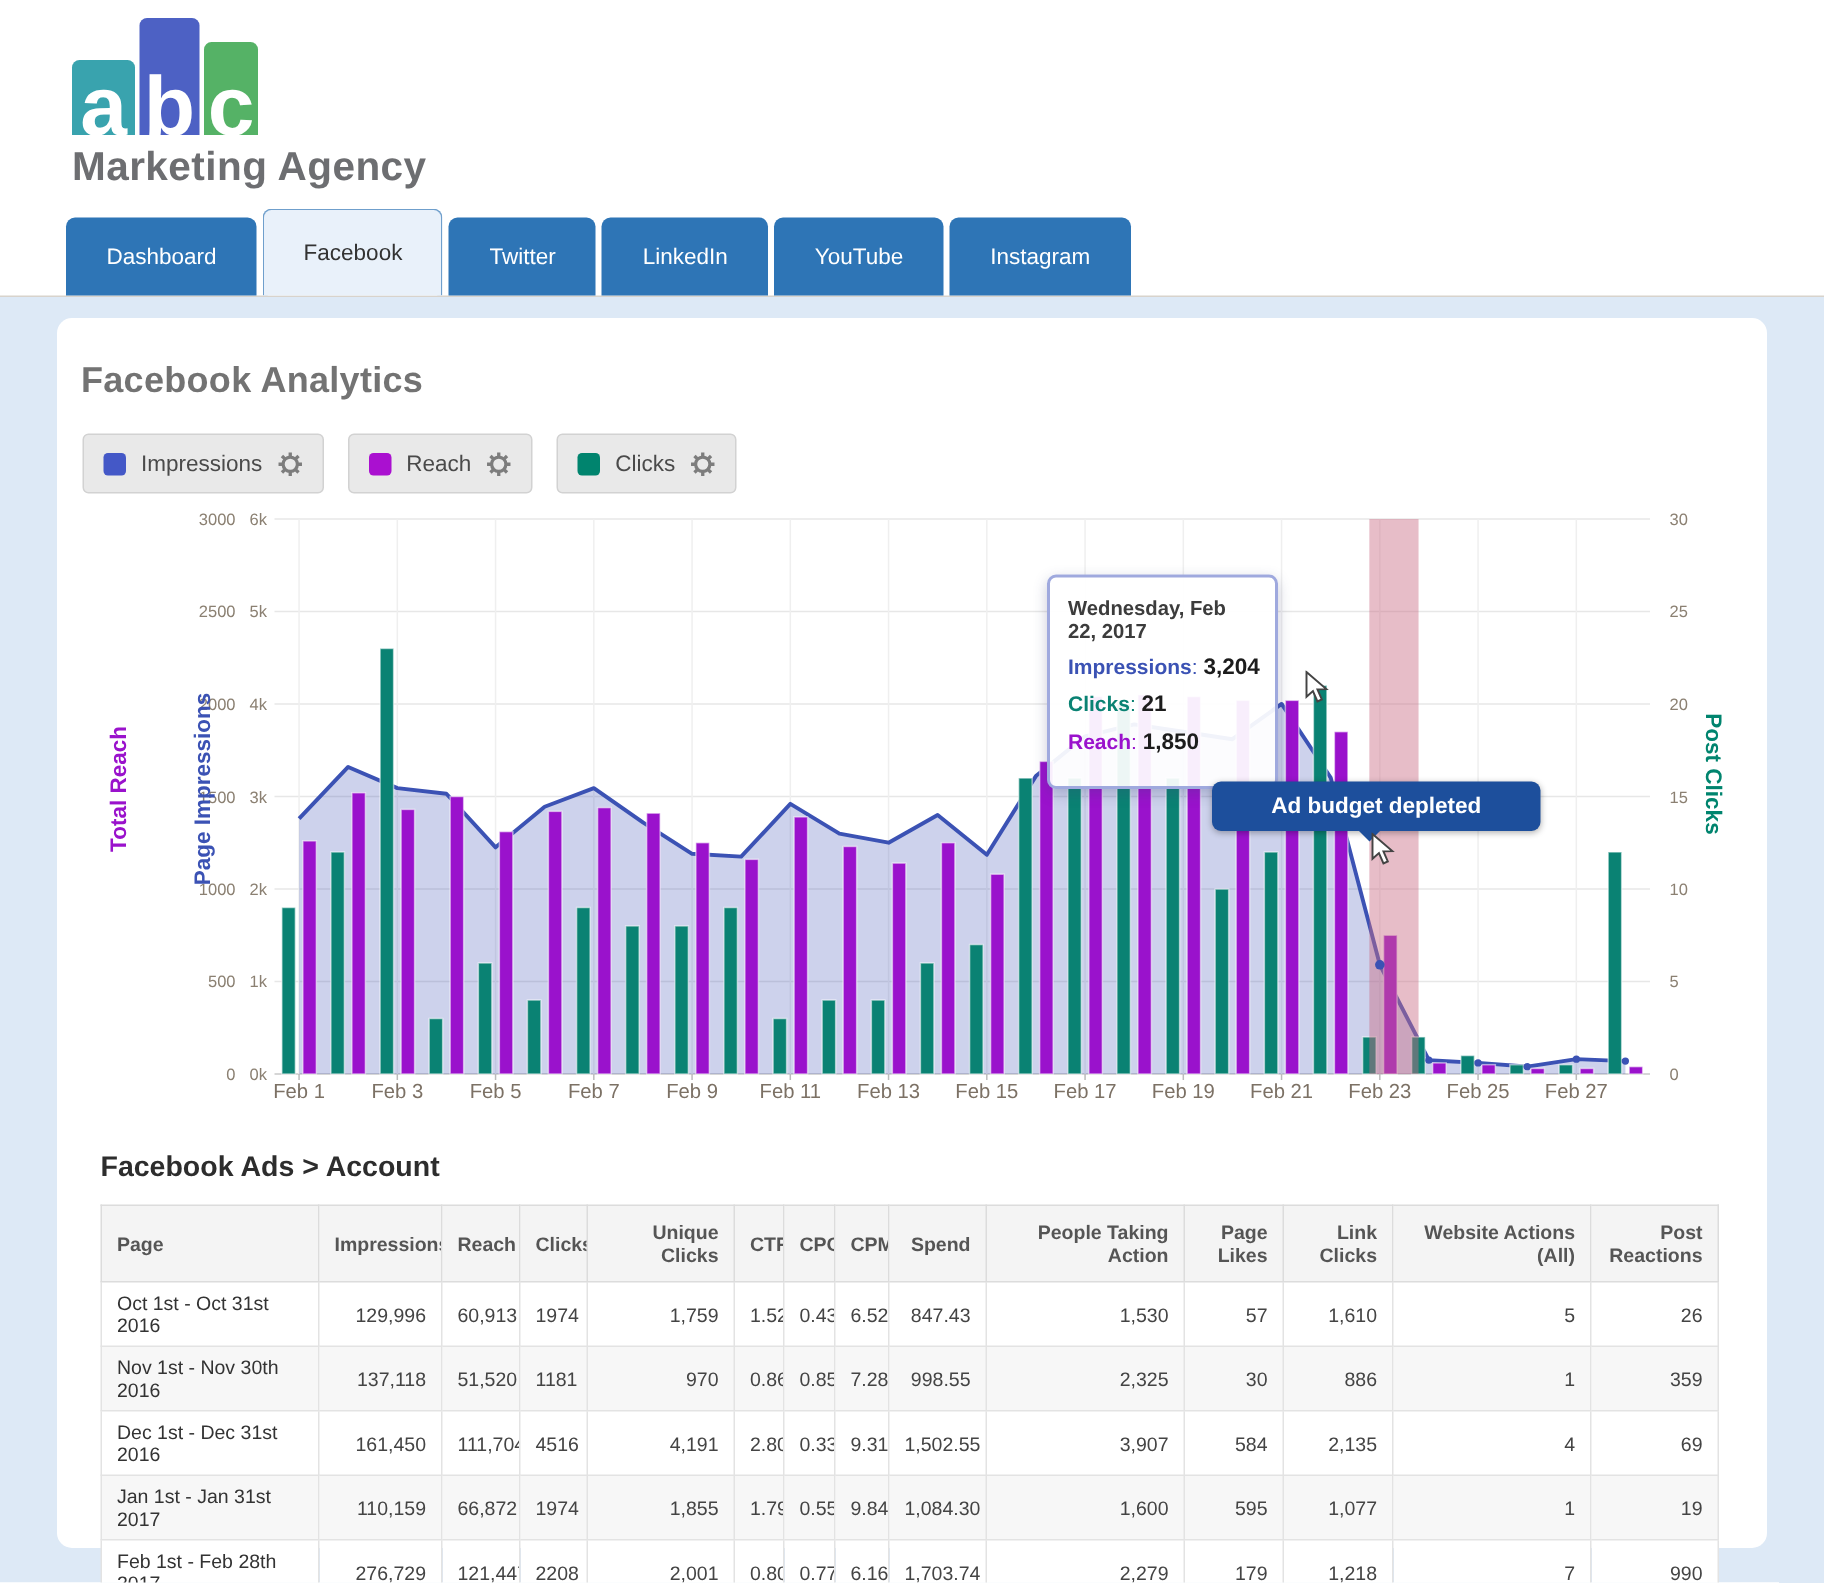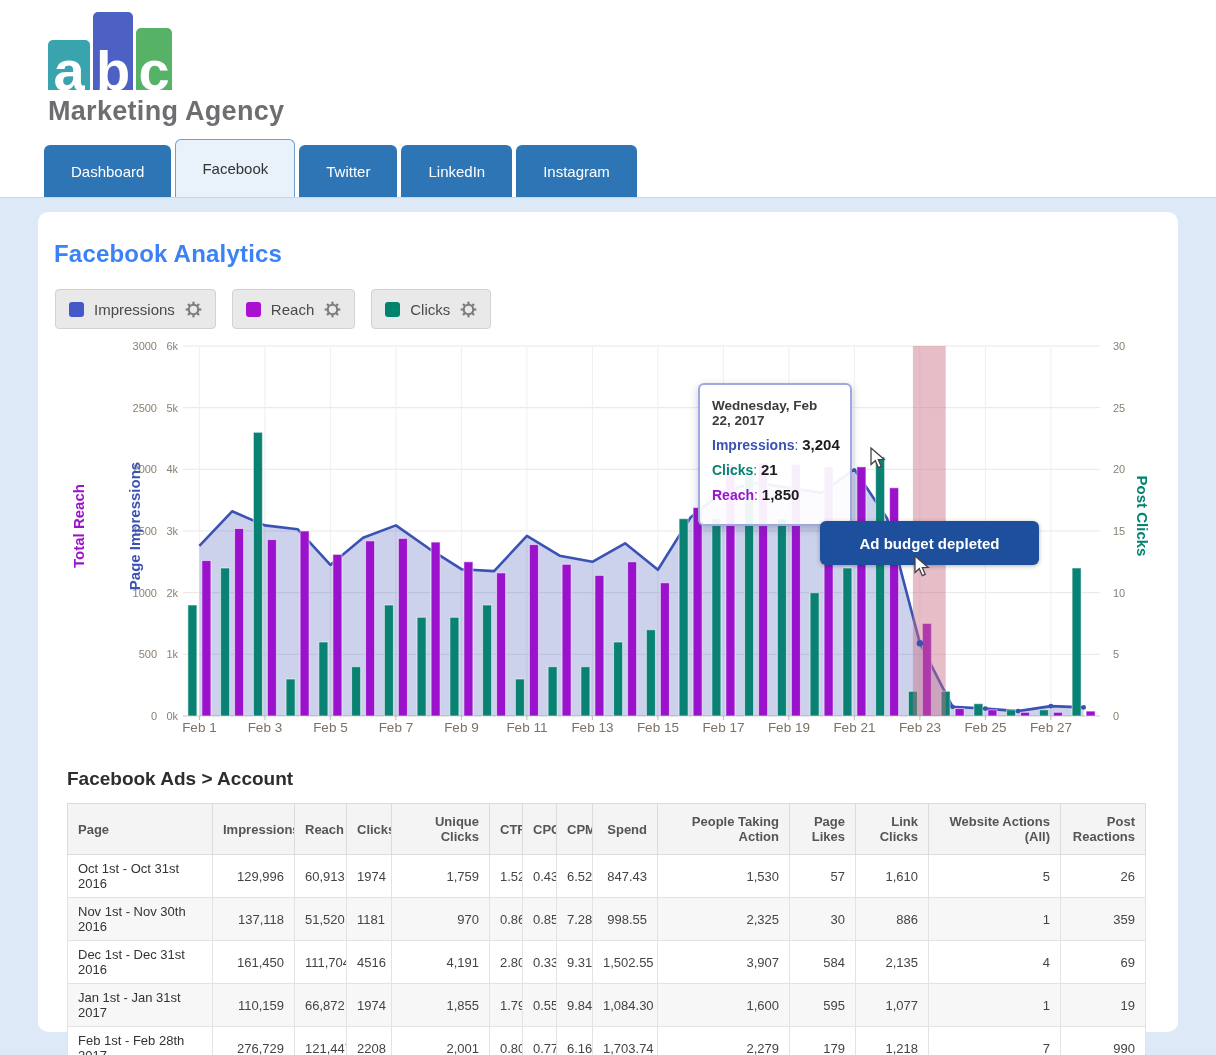"YouTube" div.tab { html: none -> <div>YouTube</div> }
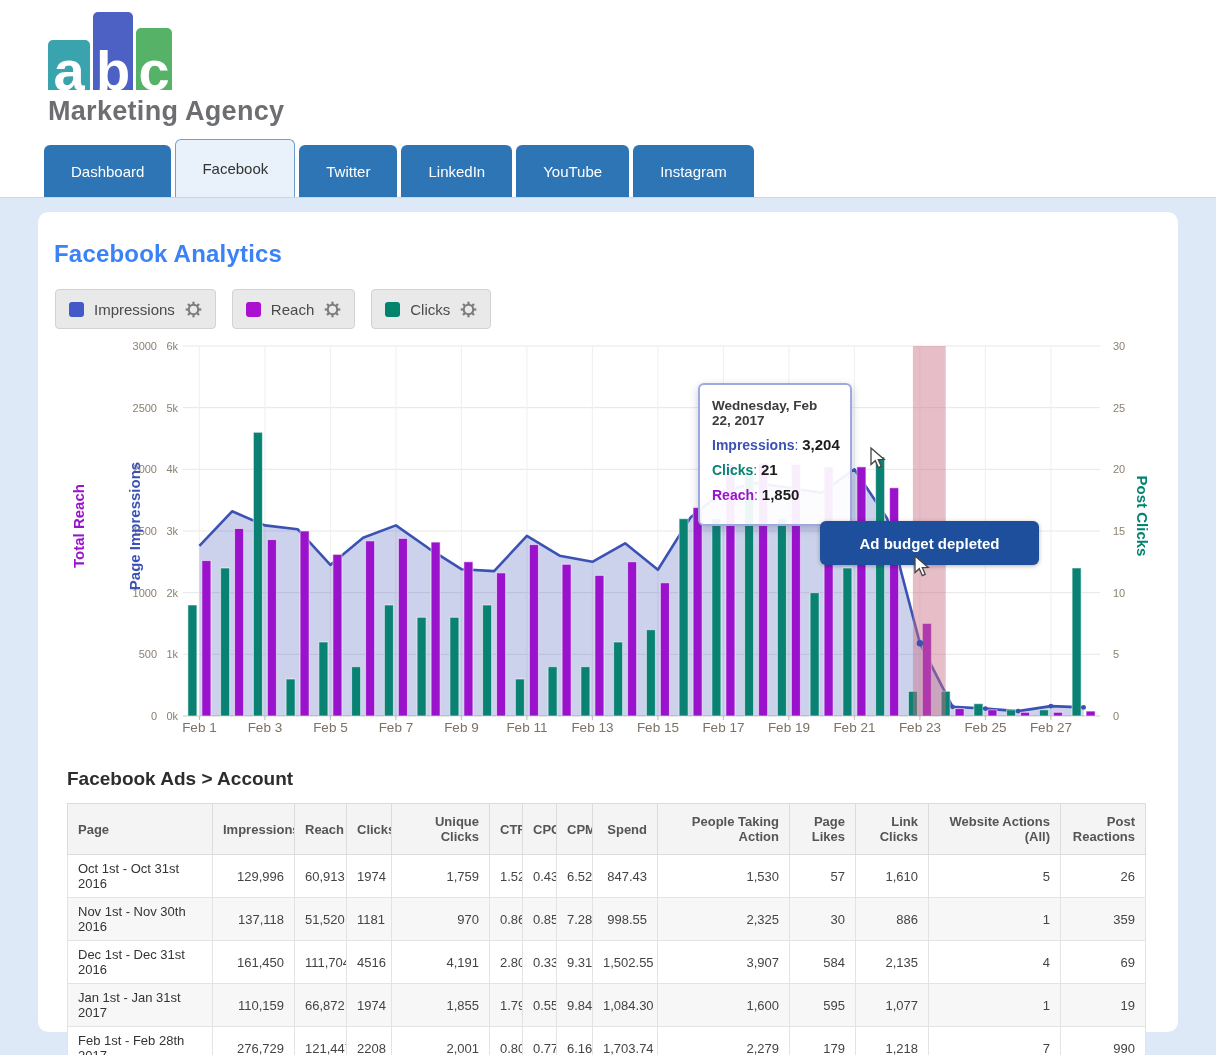"Facebook Analytics" .panel h1 { color: #3b82f6 -> #737373 }
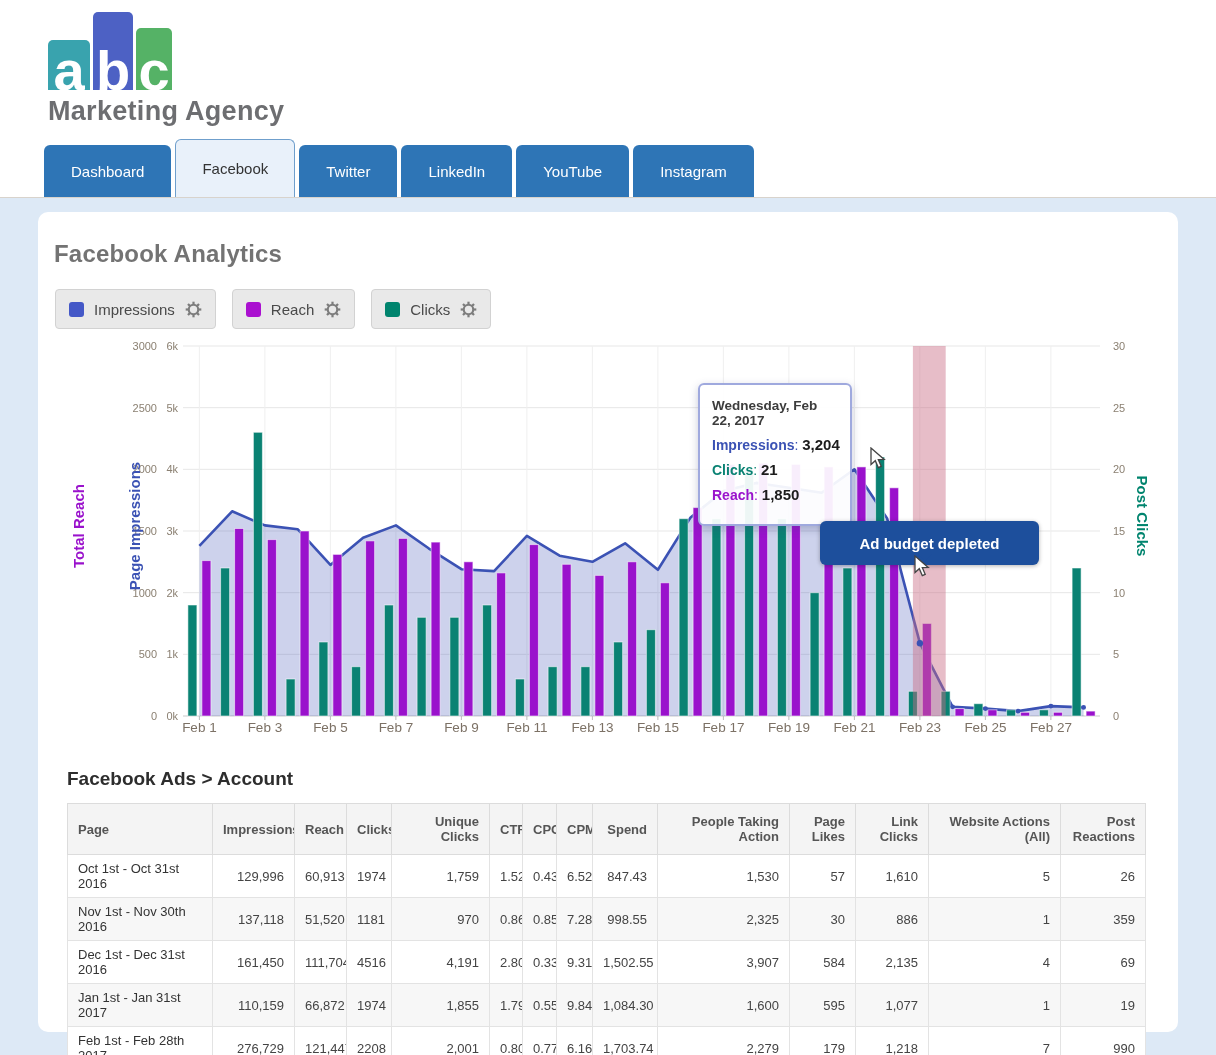"Ad budget depleted" .badge { height: 44px -> 33px; margin-left: 12px -> none }
